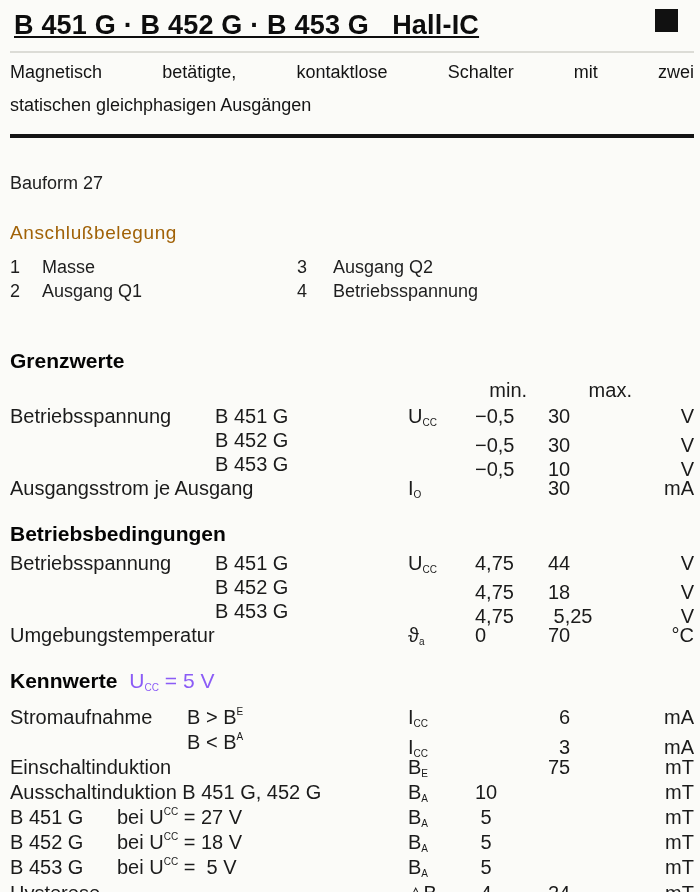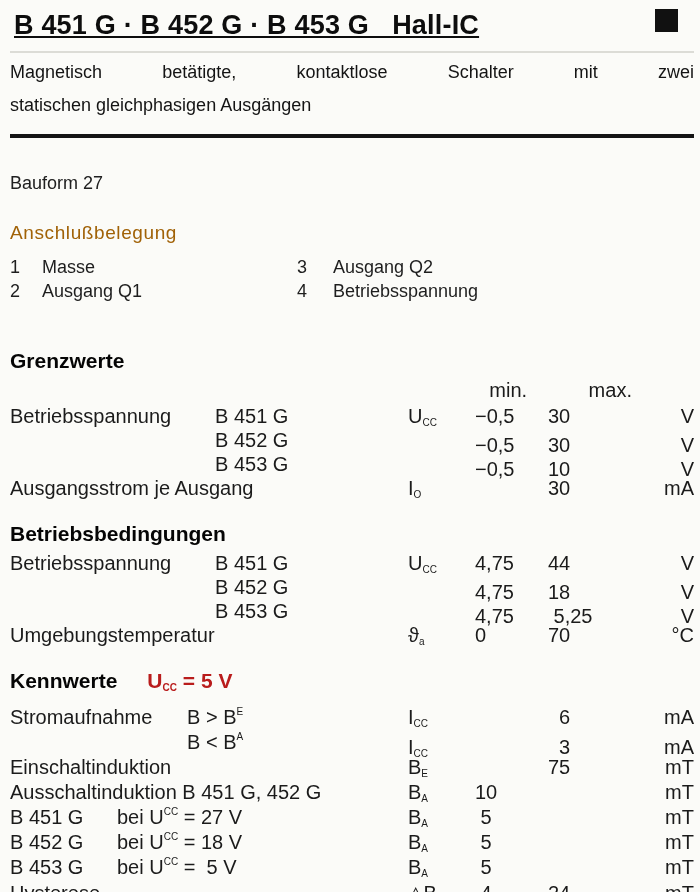"UCC = 5 V" h2 .hsuffix { color: #b91c1c -> #8b5cf6; font-weight: 700 -> 400; margin-left: 30px -> 12px }
